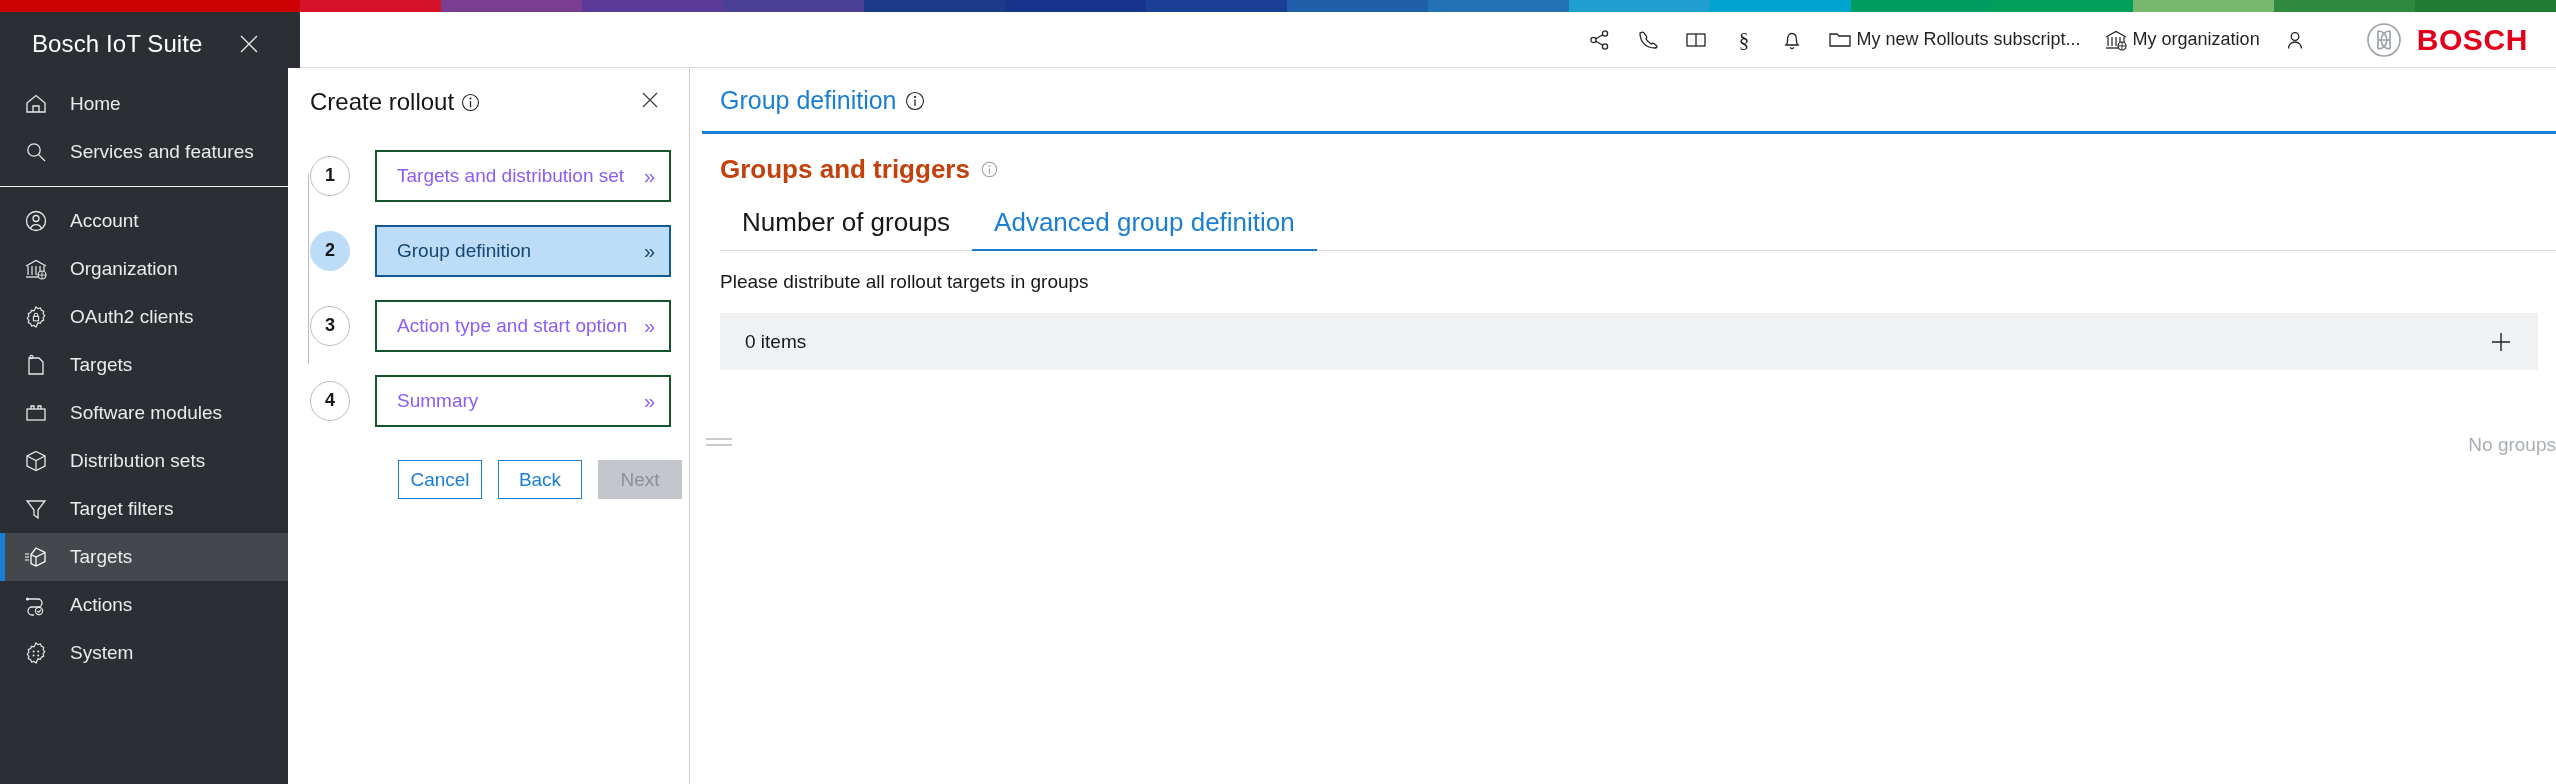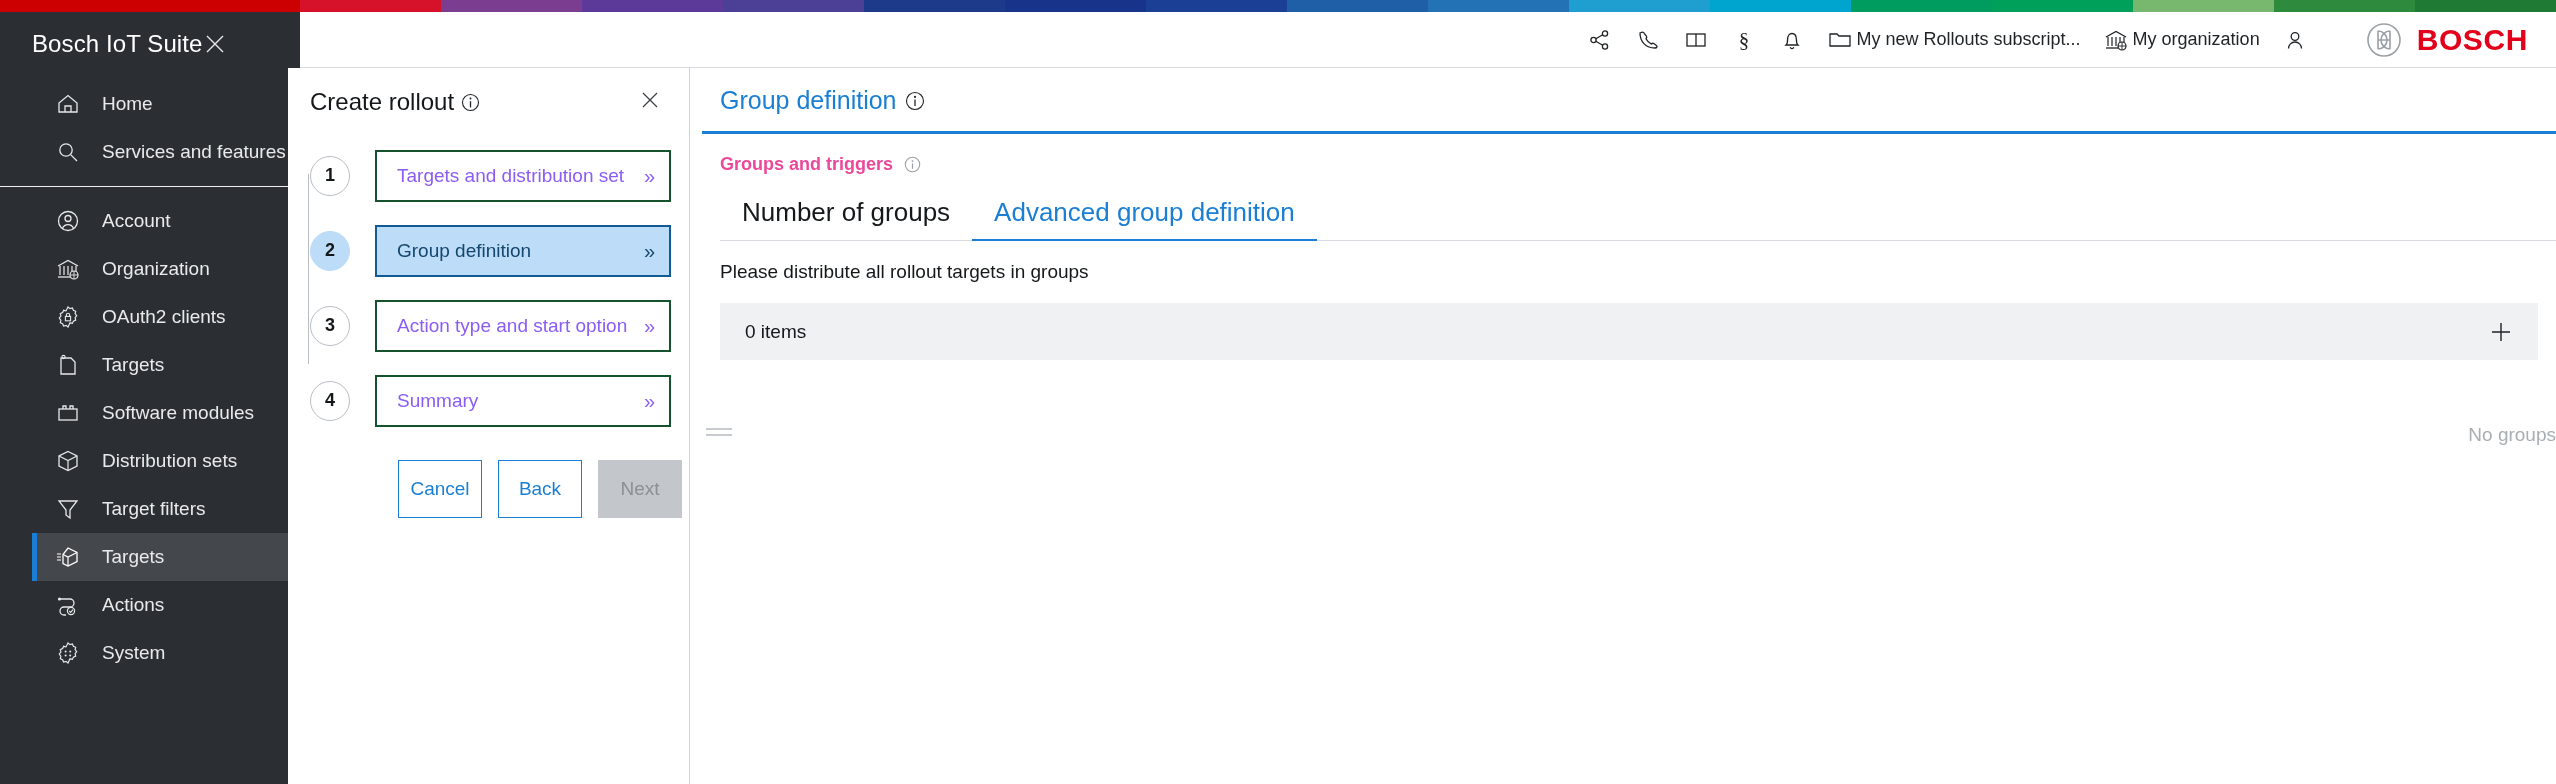"Bosch IoT Suite" .sidebar-header { justify-content: none -> space-between }
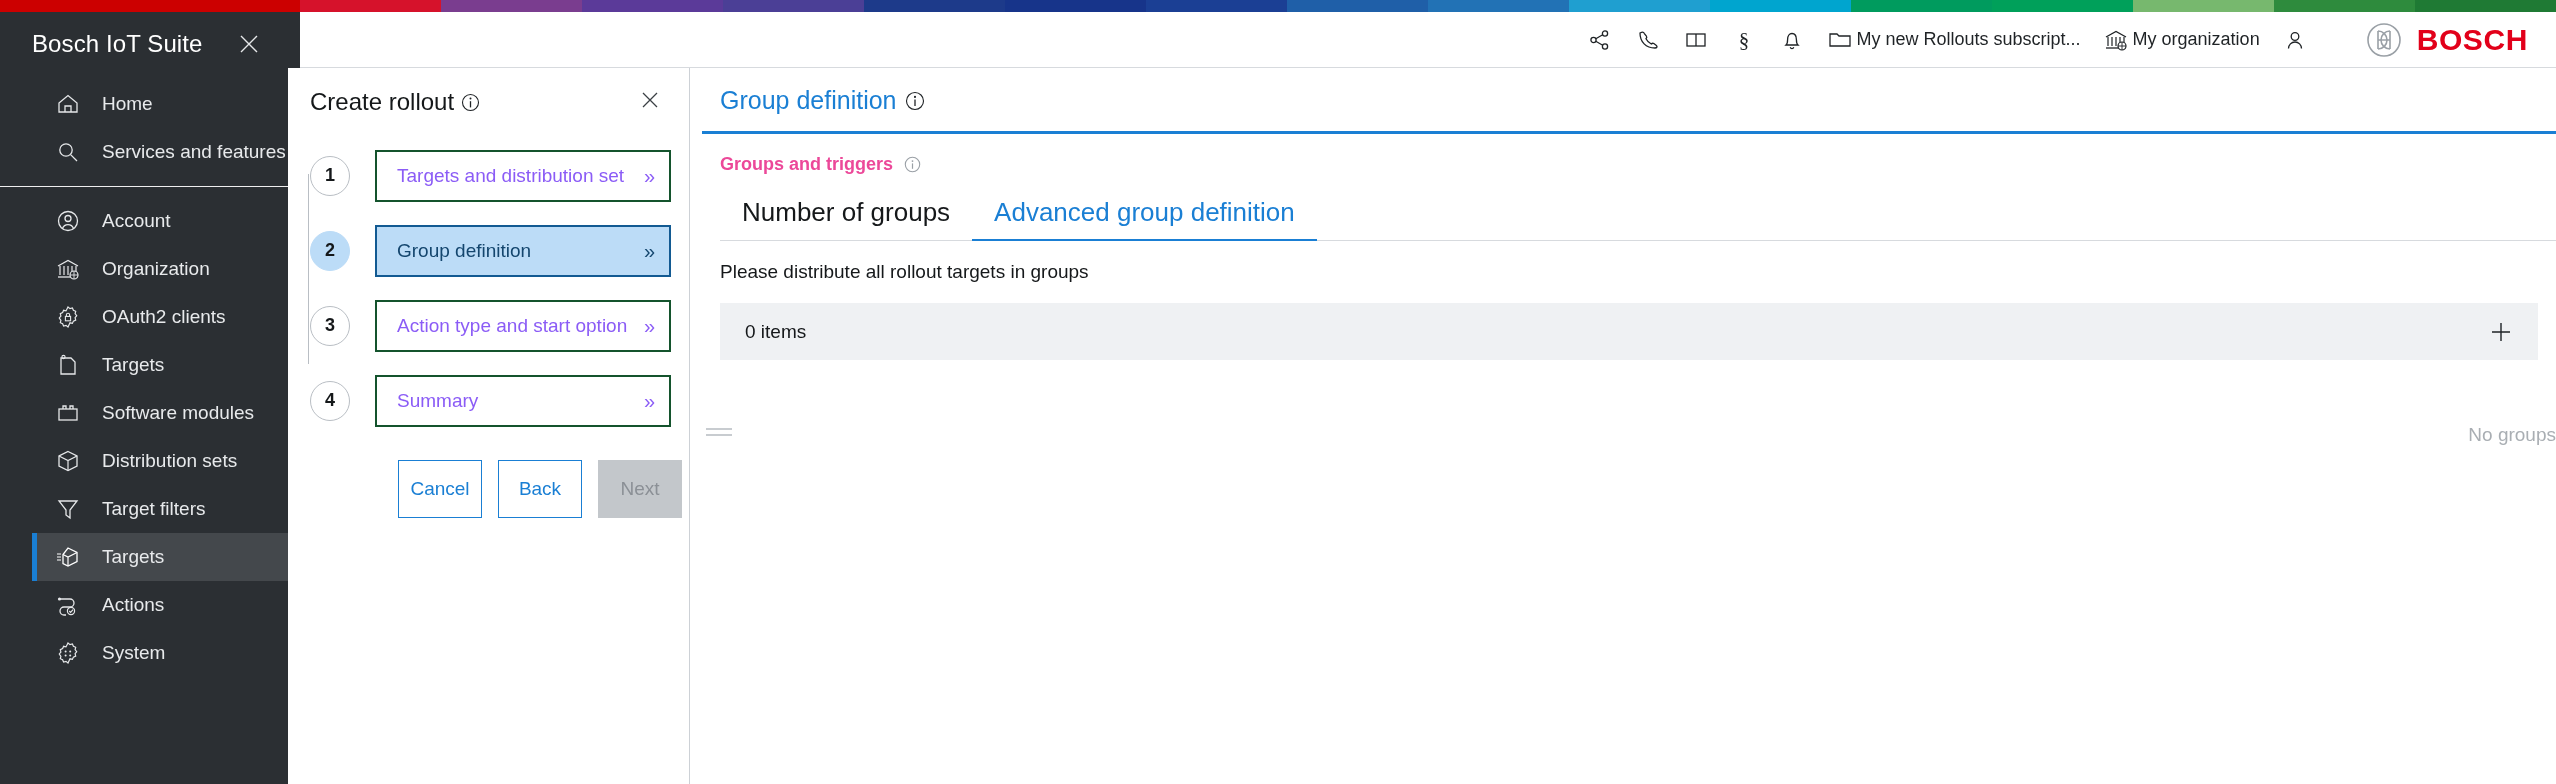"Home" .nav-item { margin-left: 32px -> none }
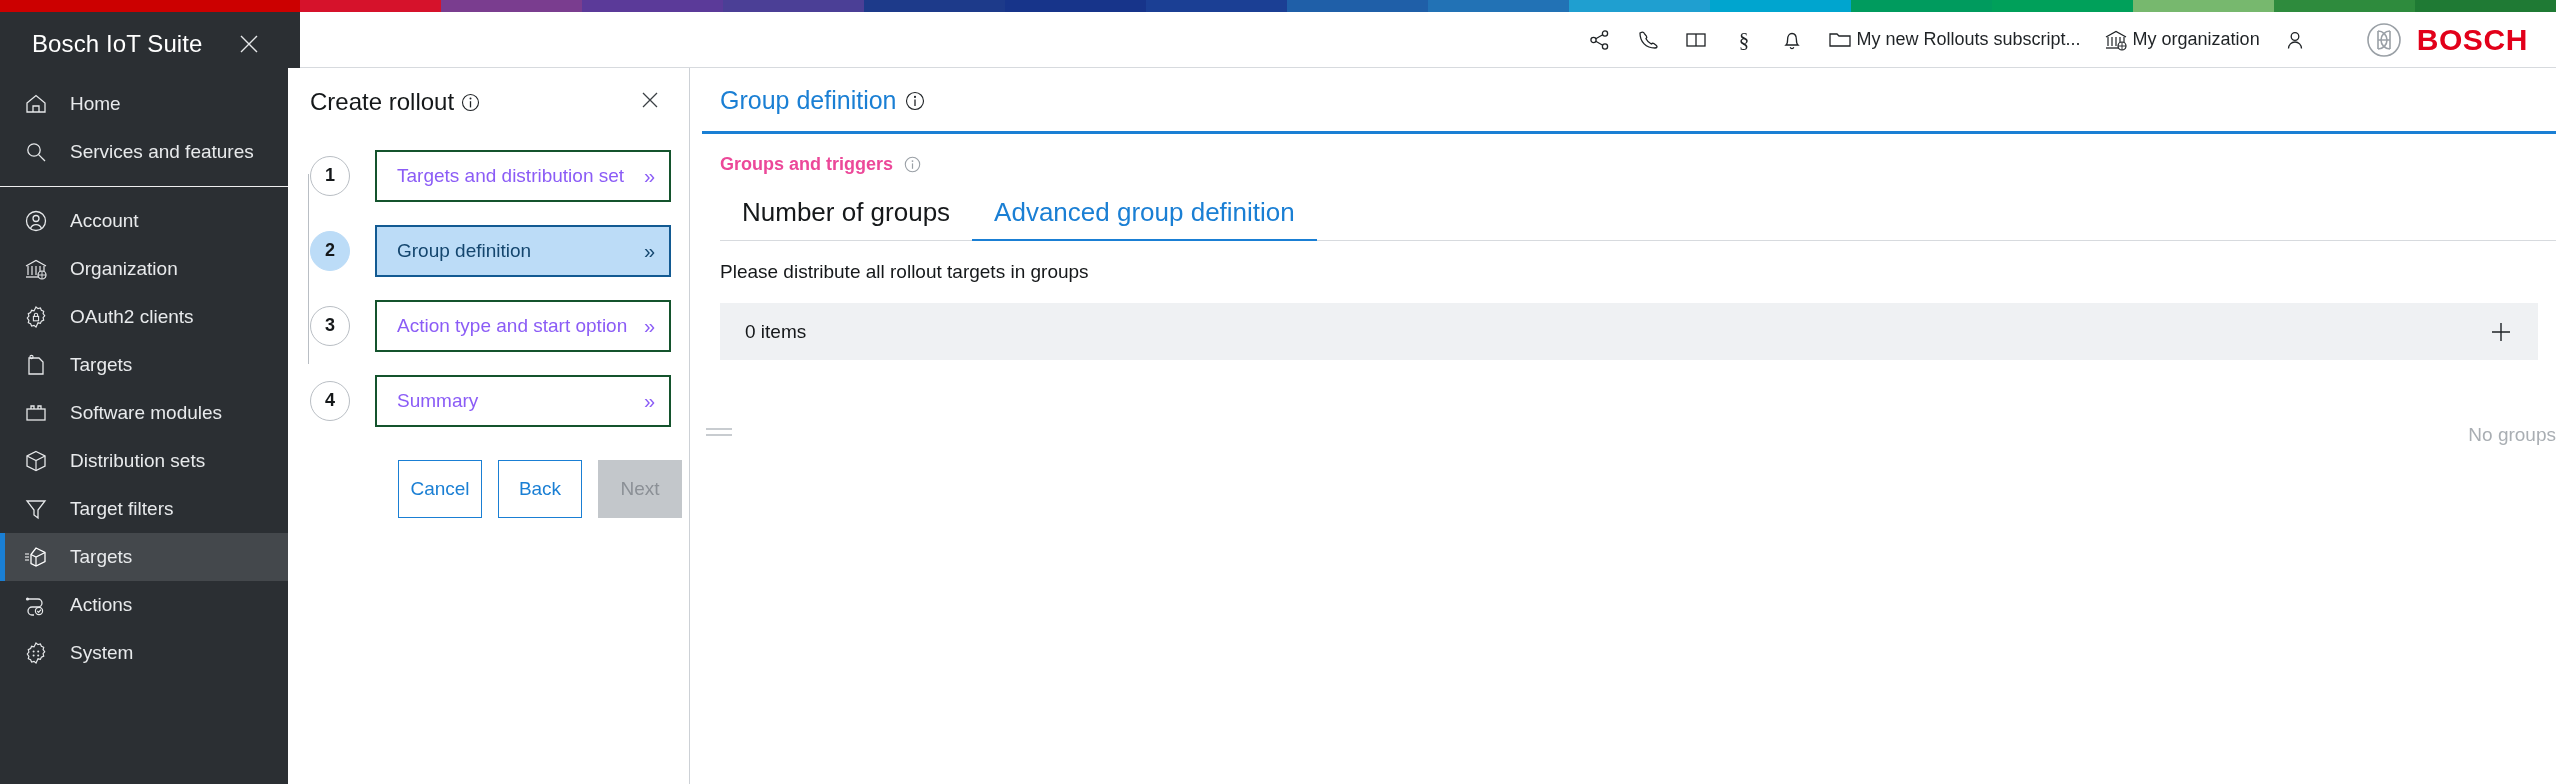"Groups and triggers" .section-label { color: #ec4899 -> #c2410c; font-size: 18px -> 26px }
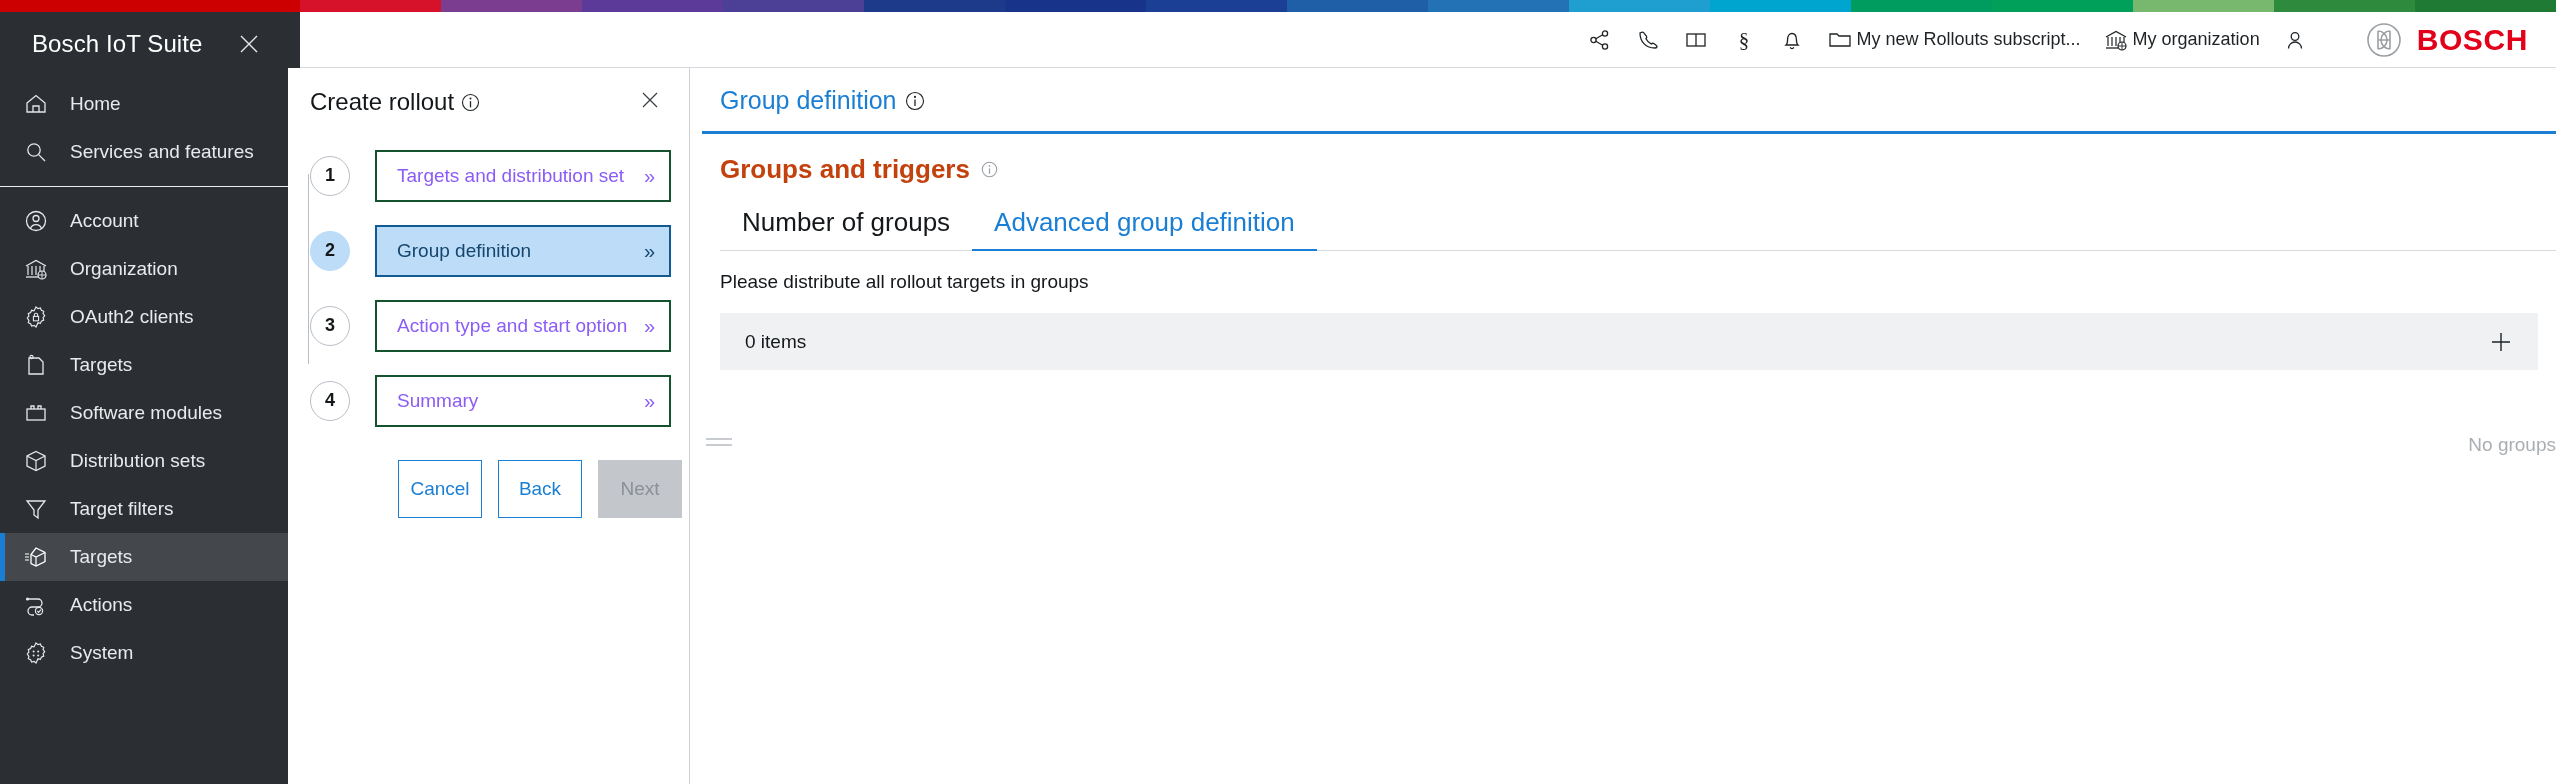"Cancel" .btn { height: 58px -> 39px }
